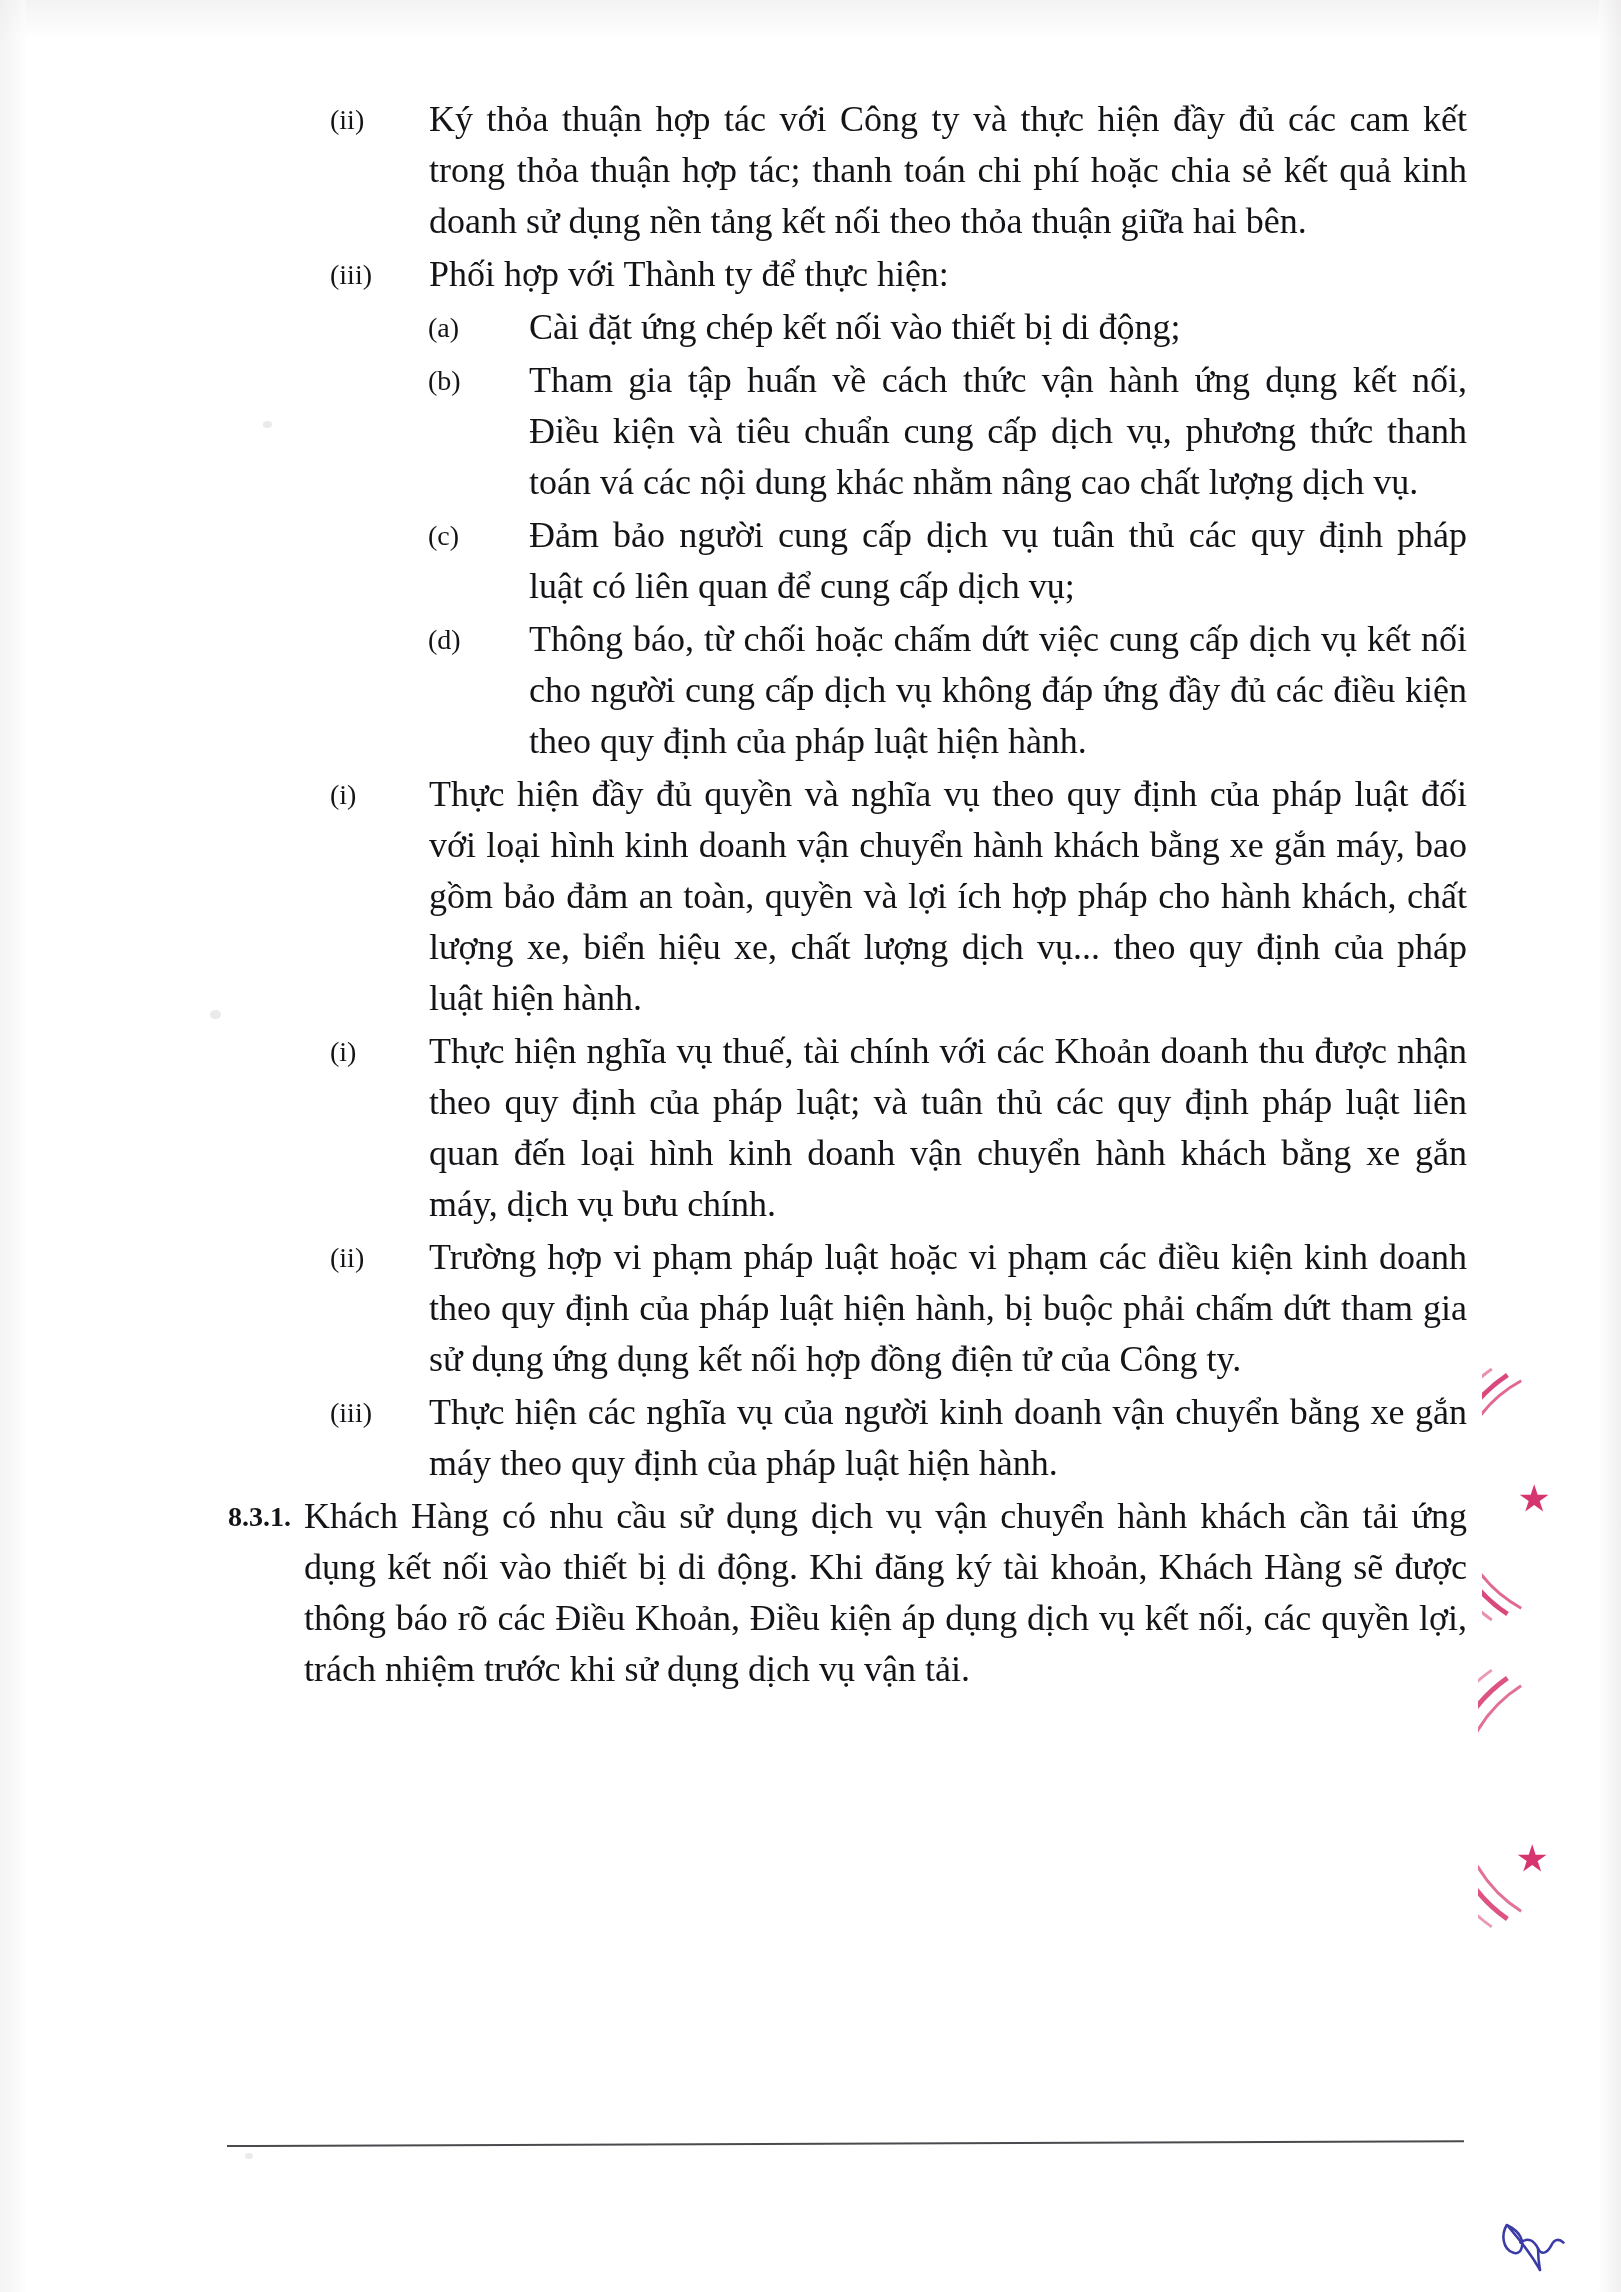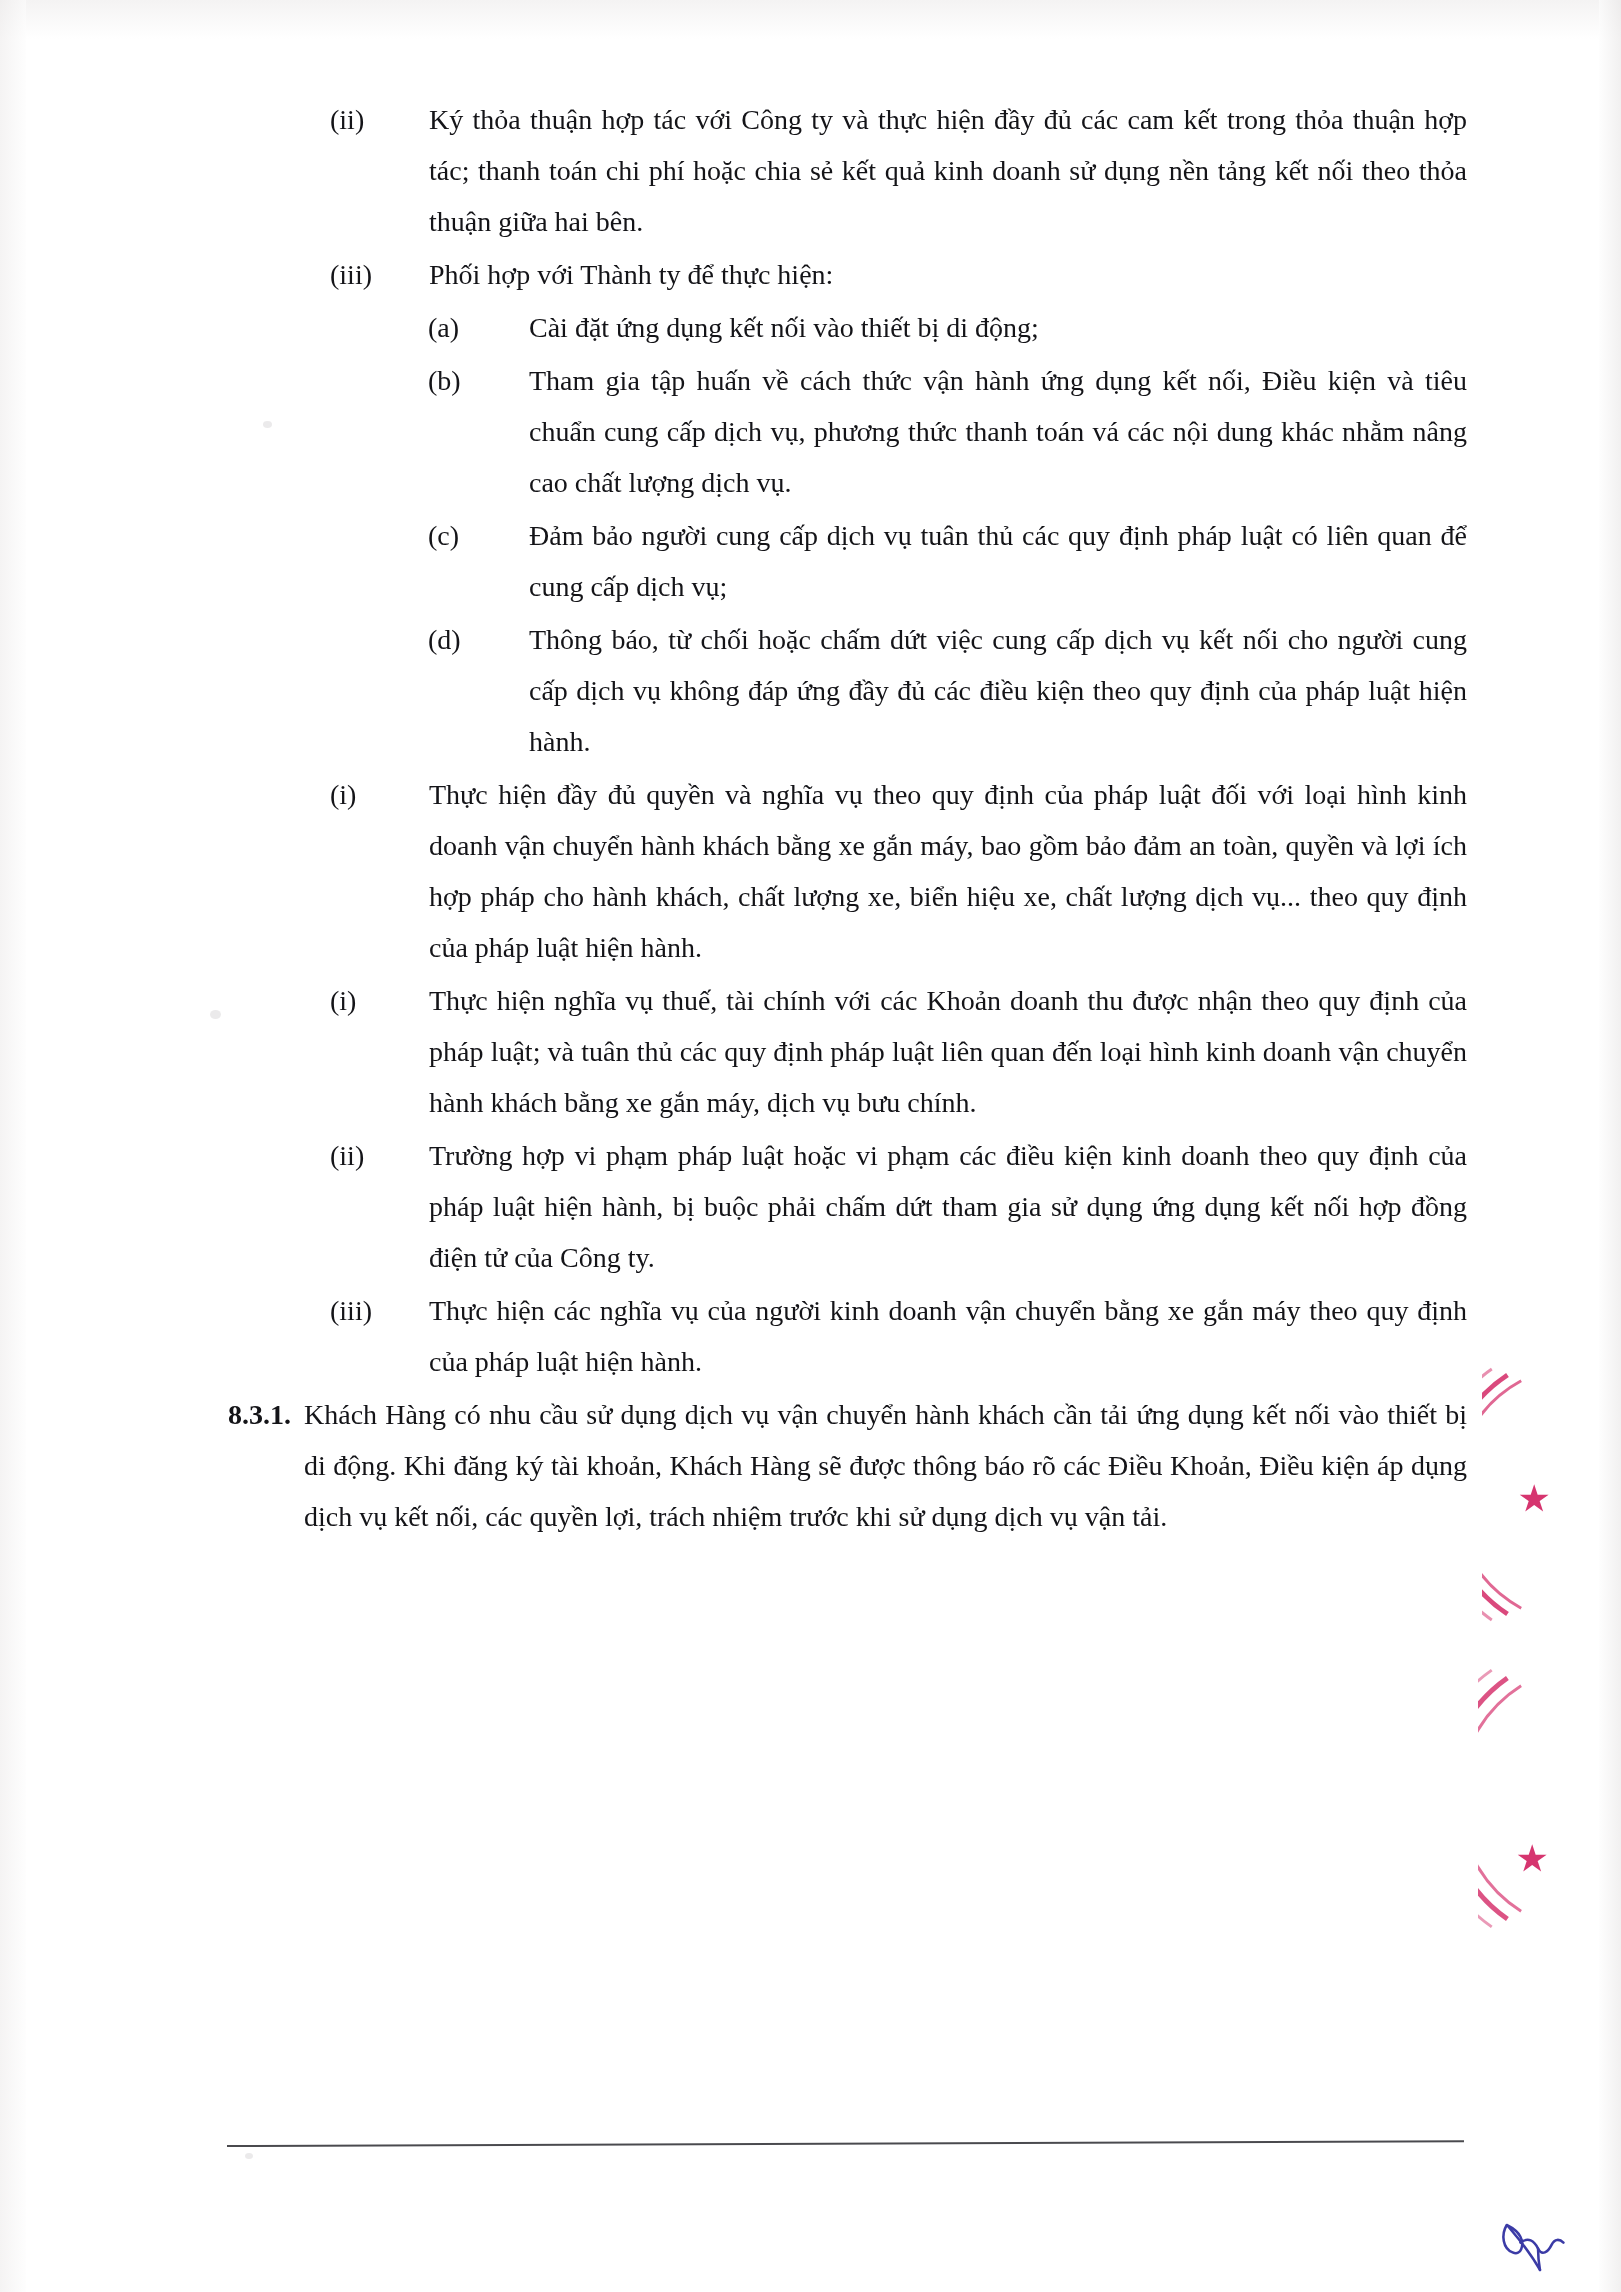"Ký thỏa thuận hợp tác" .row .text { font-size: 28px -> 36px }
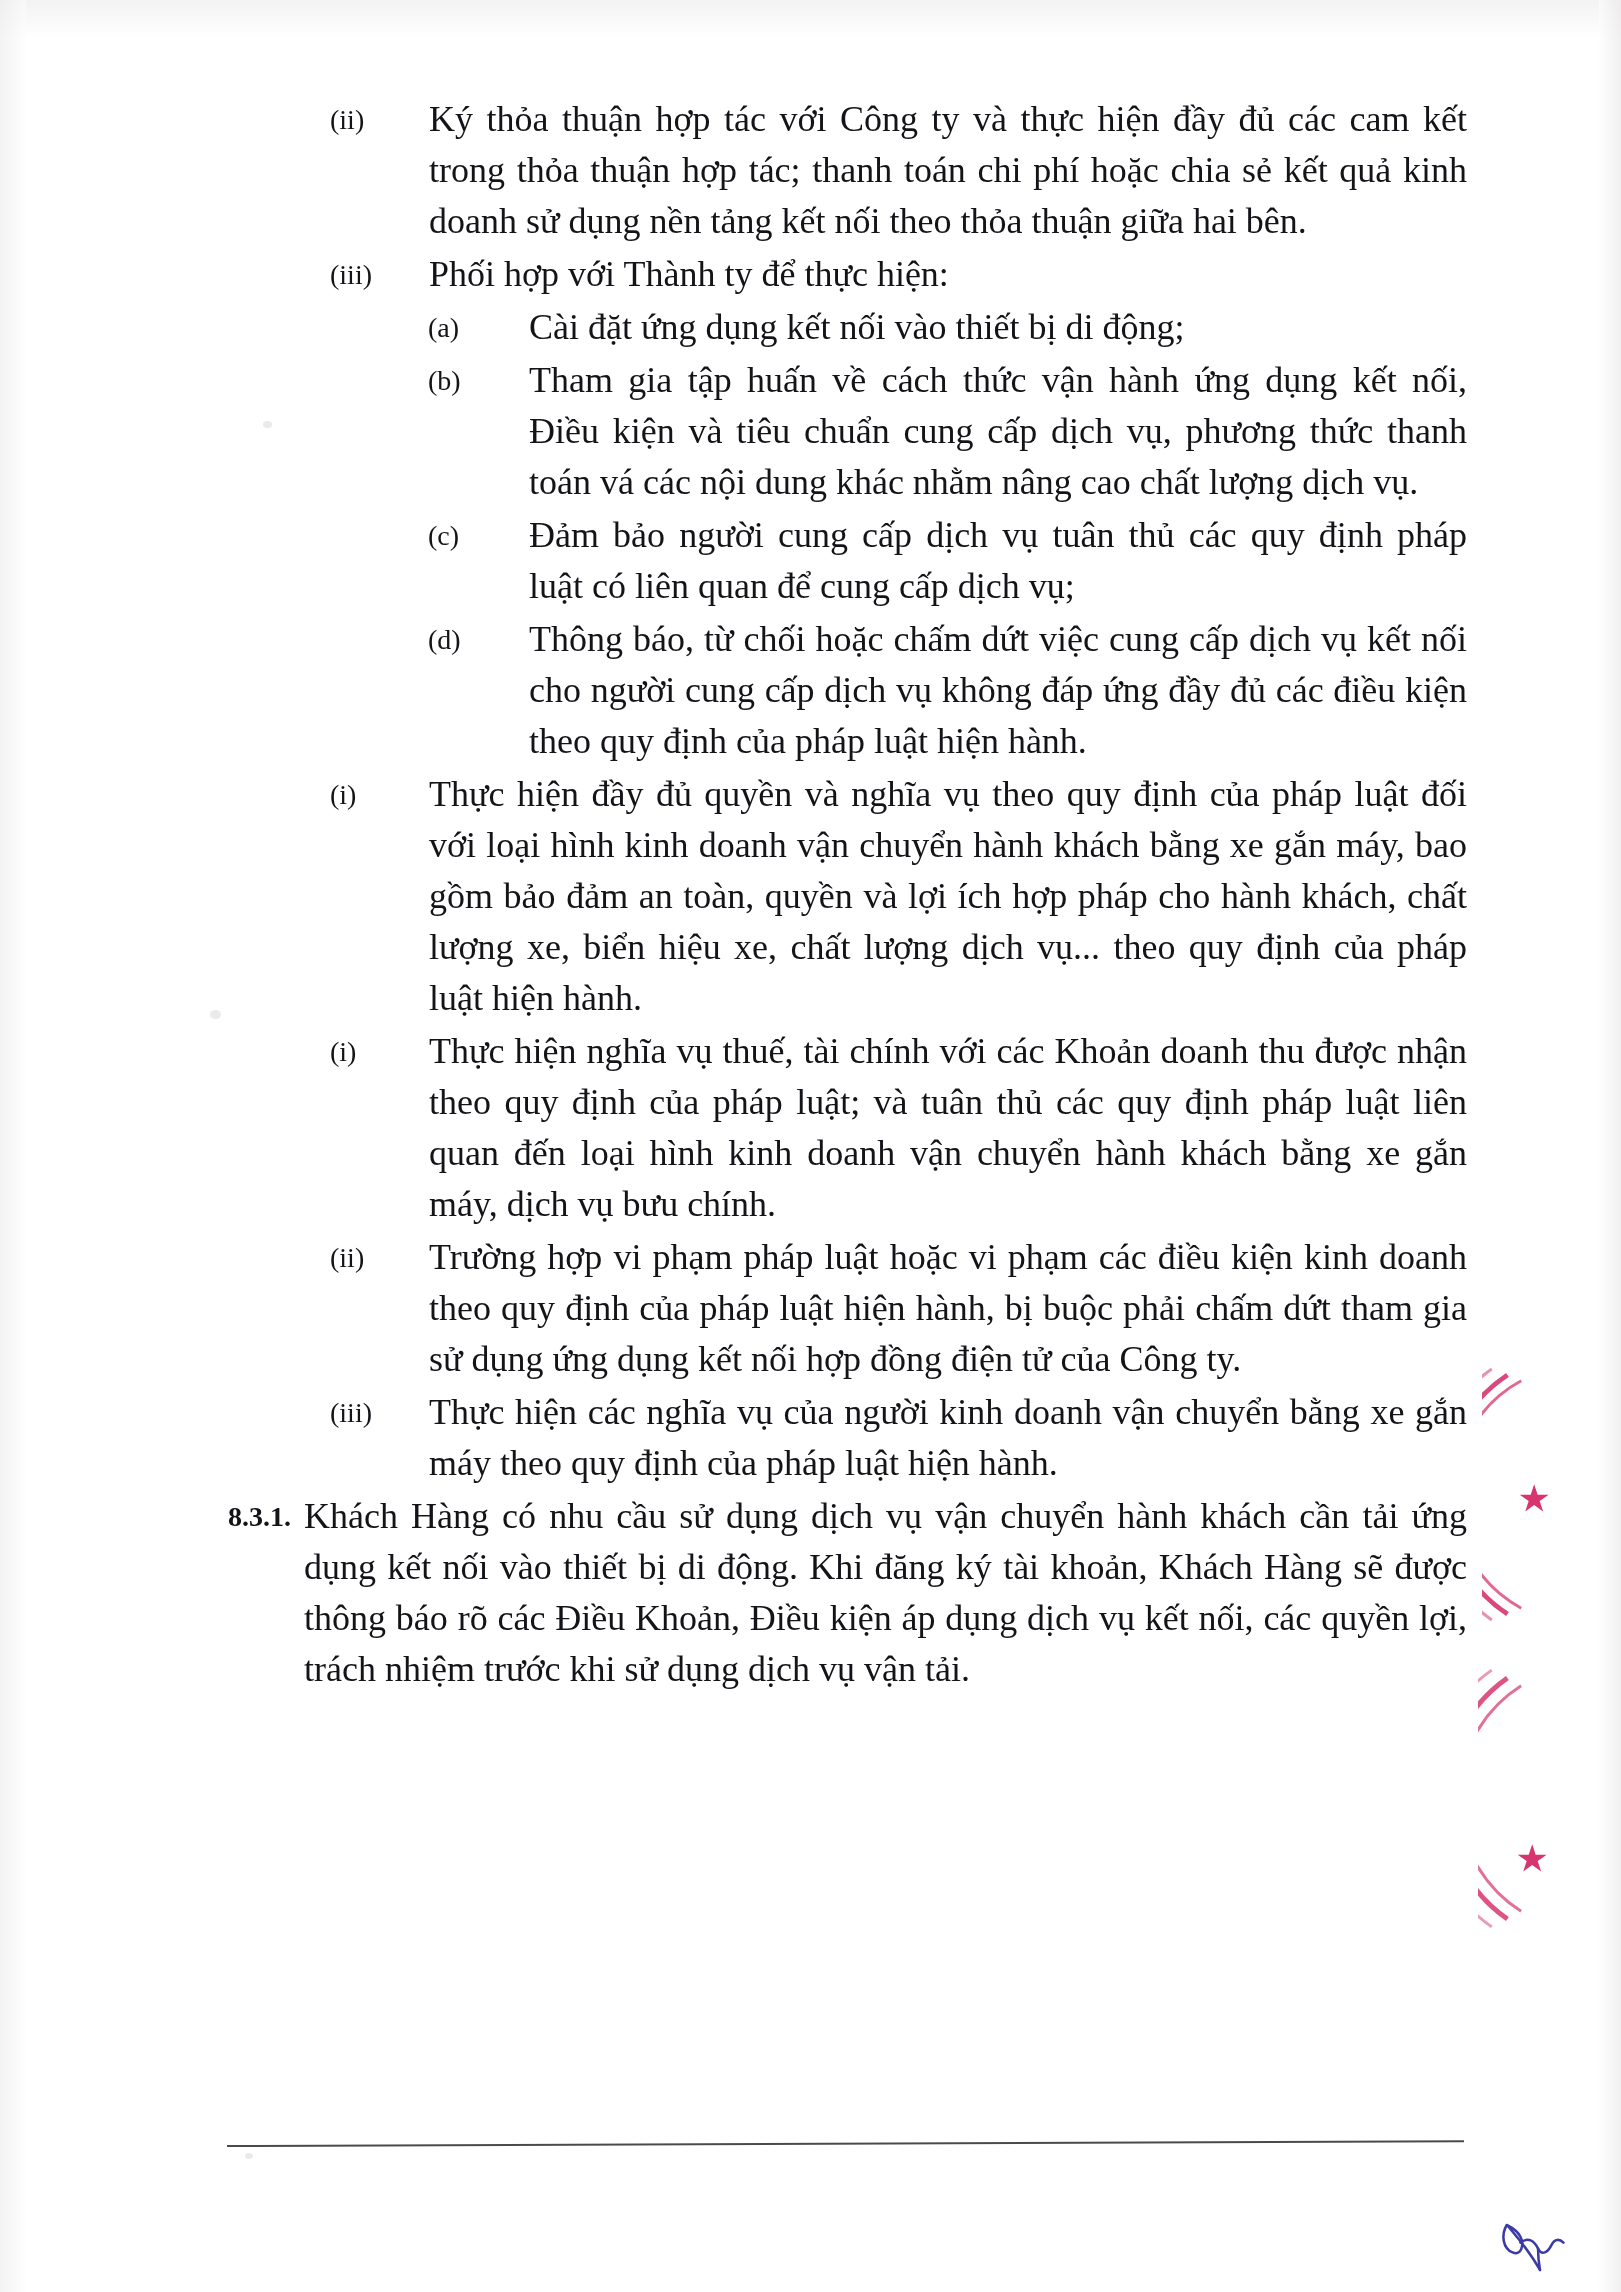"Cài đặt ứng dụng kết" div.text { text: dụng -> chép }
